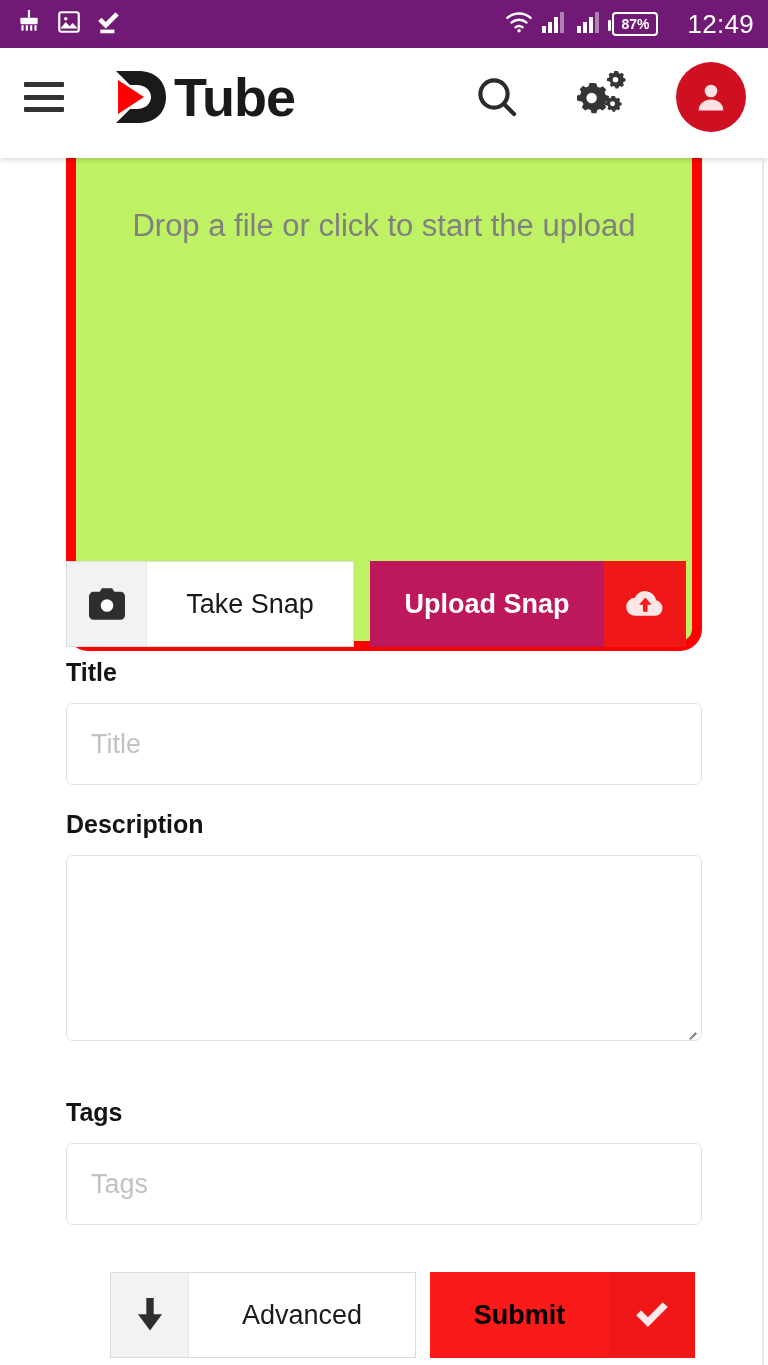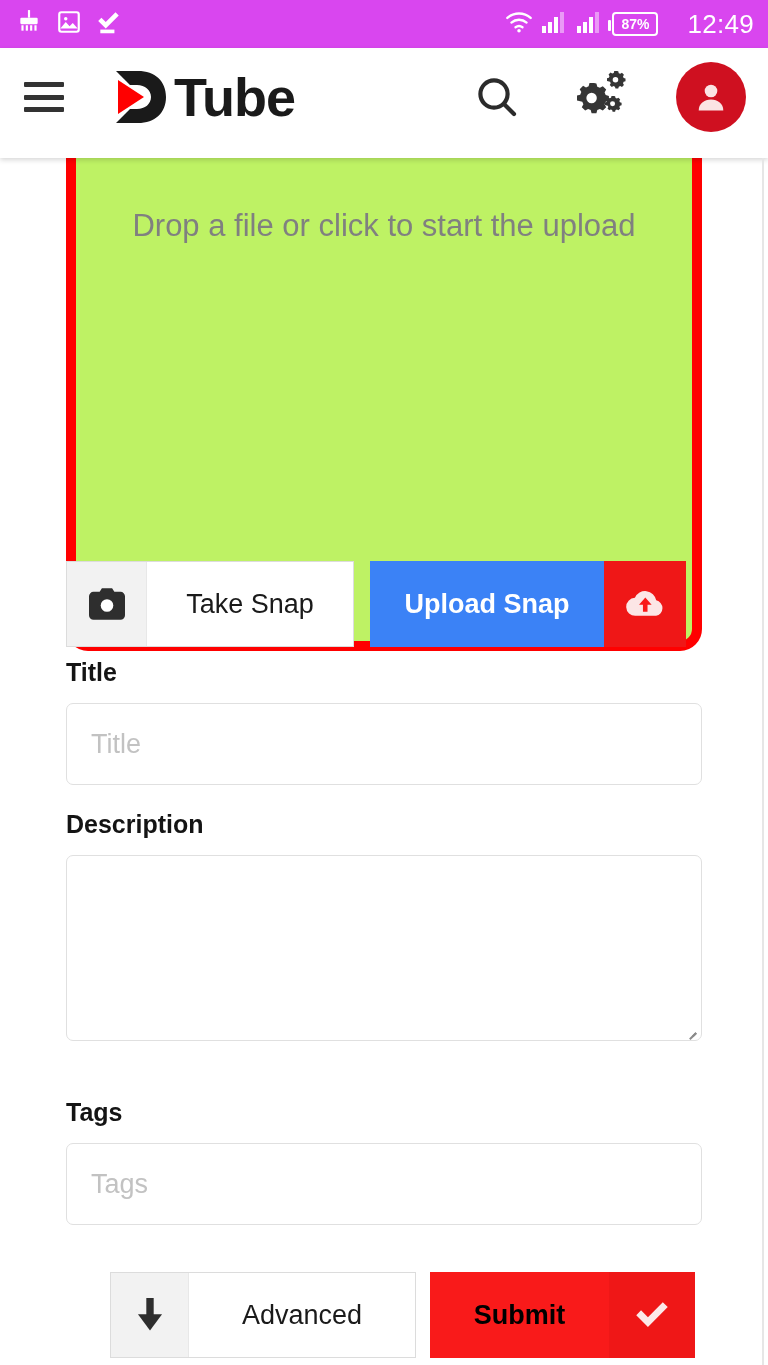"87%" .statusbar { background: #d946ef -> #701a75 }
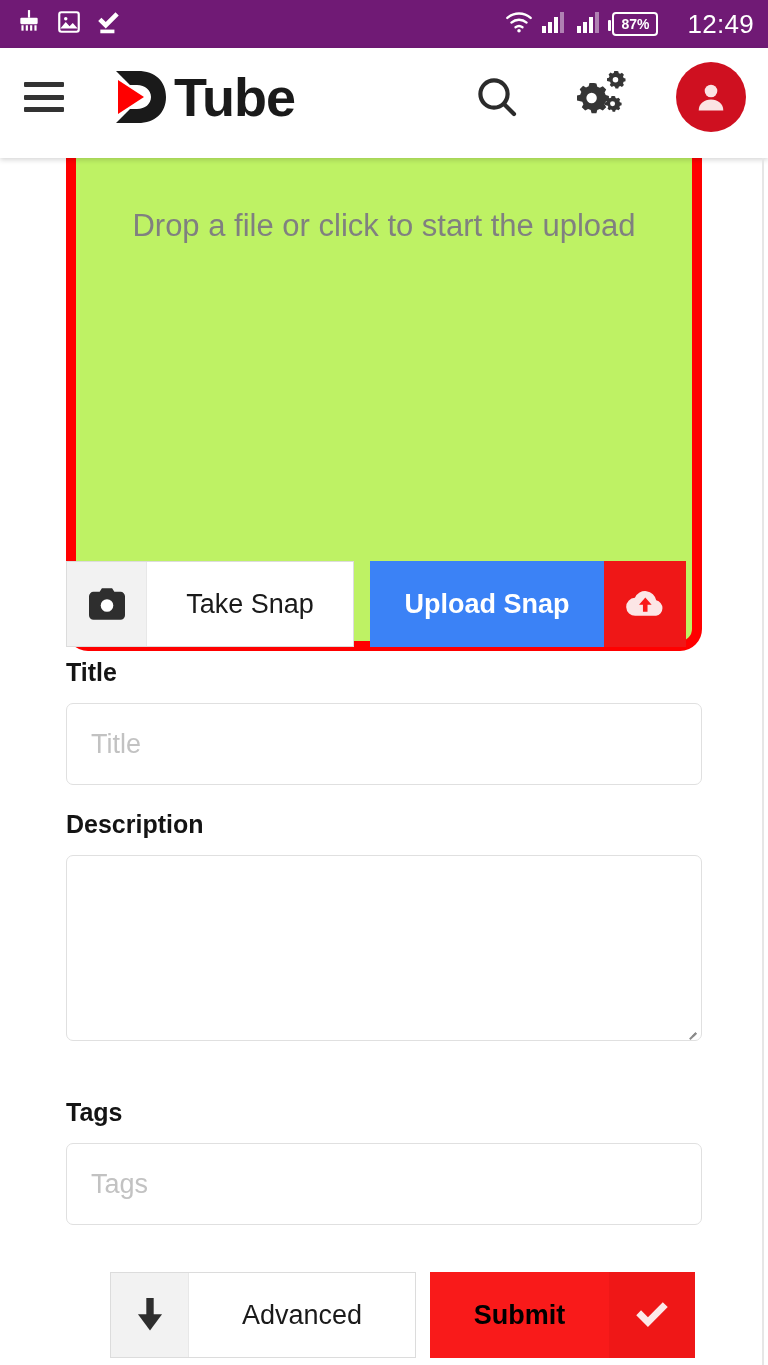"Upload Snap" .btn-upload { background: #3b82f6 -> #be185d }
